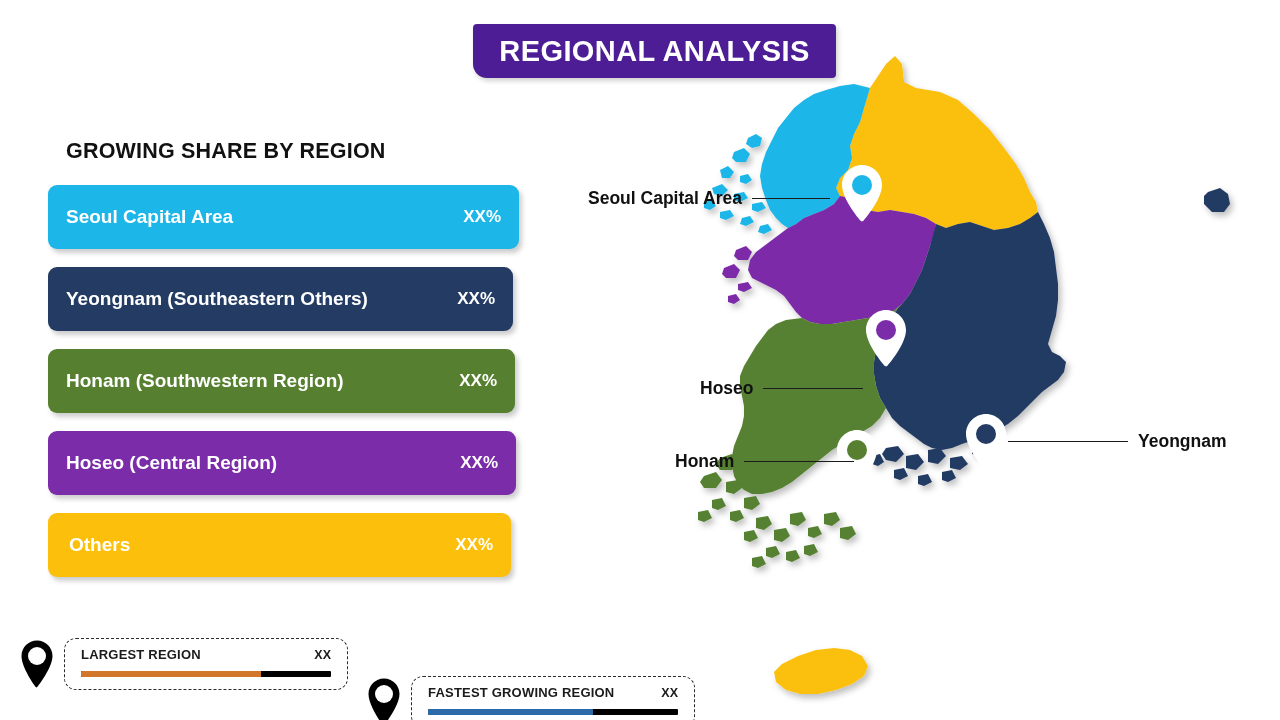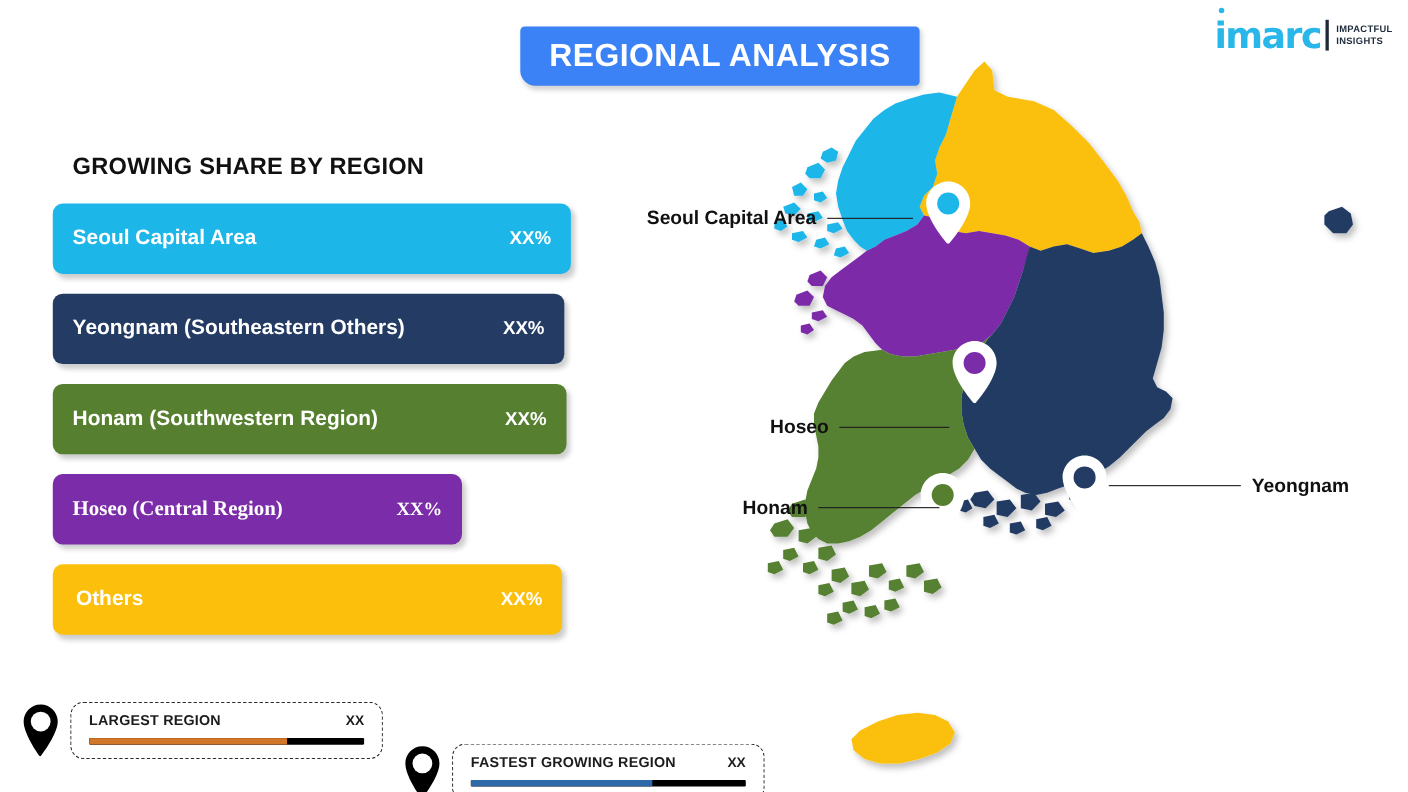"REGIONAL ANALYSIS" div.title-bar { background: #3b82f6 -> #4c1d95 }
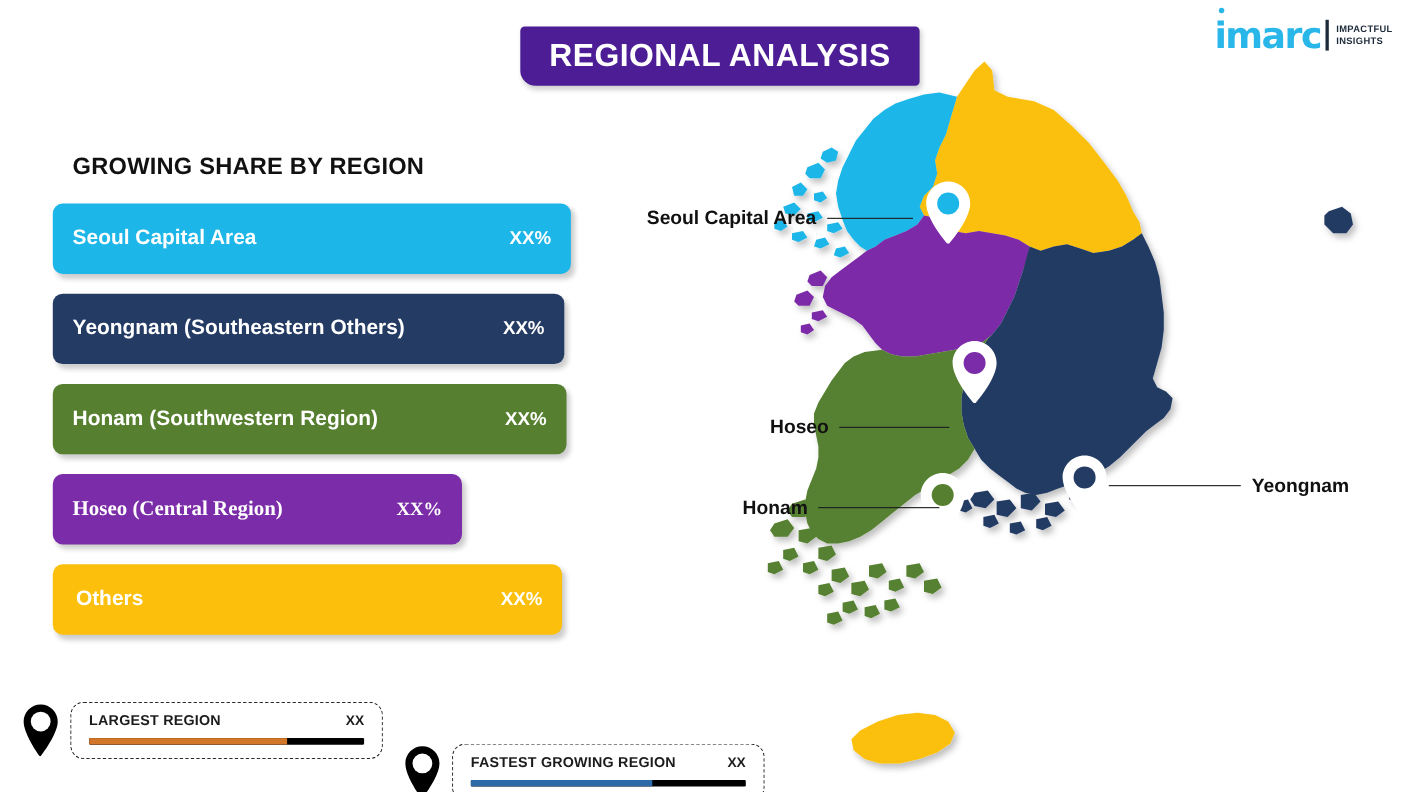"imarc" div.logo { html: <div> <span> <span></span> <span>imarc</span> </span> <span></span> <span> <span>IMPACTFUL</span><br> <span>INSIGHTS</span> </span> </div> -> none }
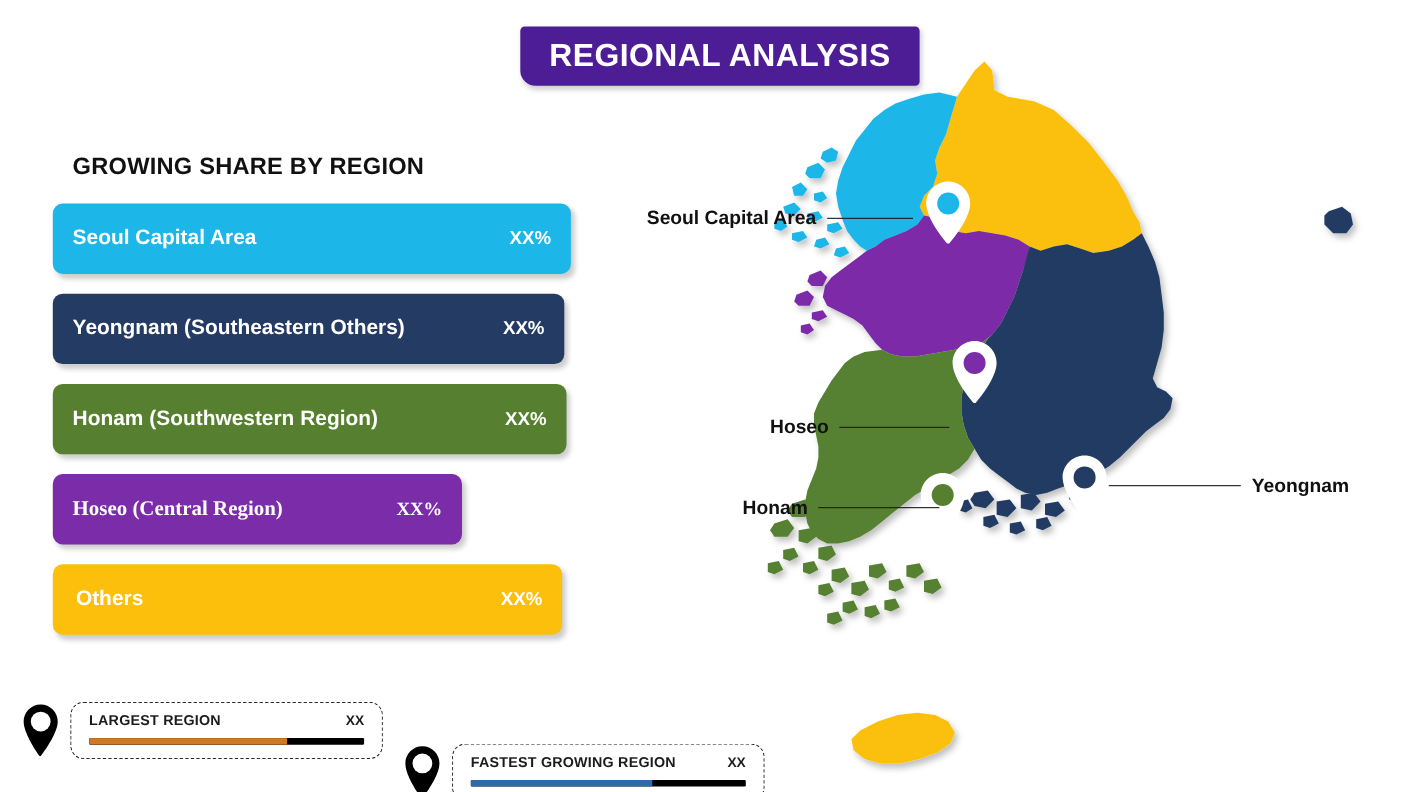"Hoseo (Central Region)" .bar.b3 { font-family: Liberation Serif, serif -> none; width: 372px -> 468px }
